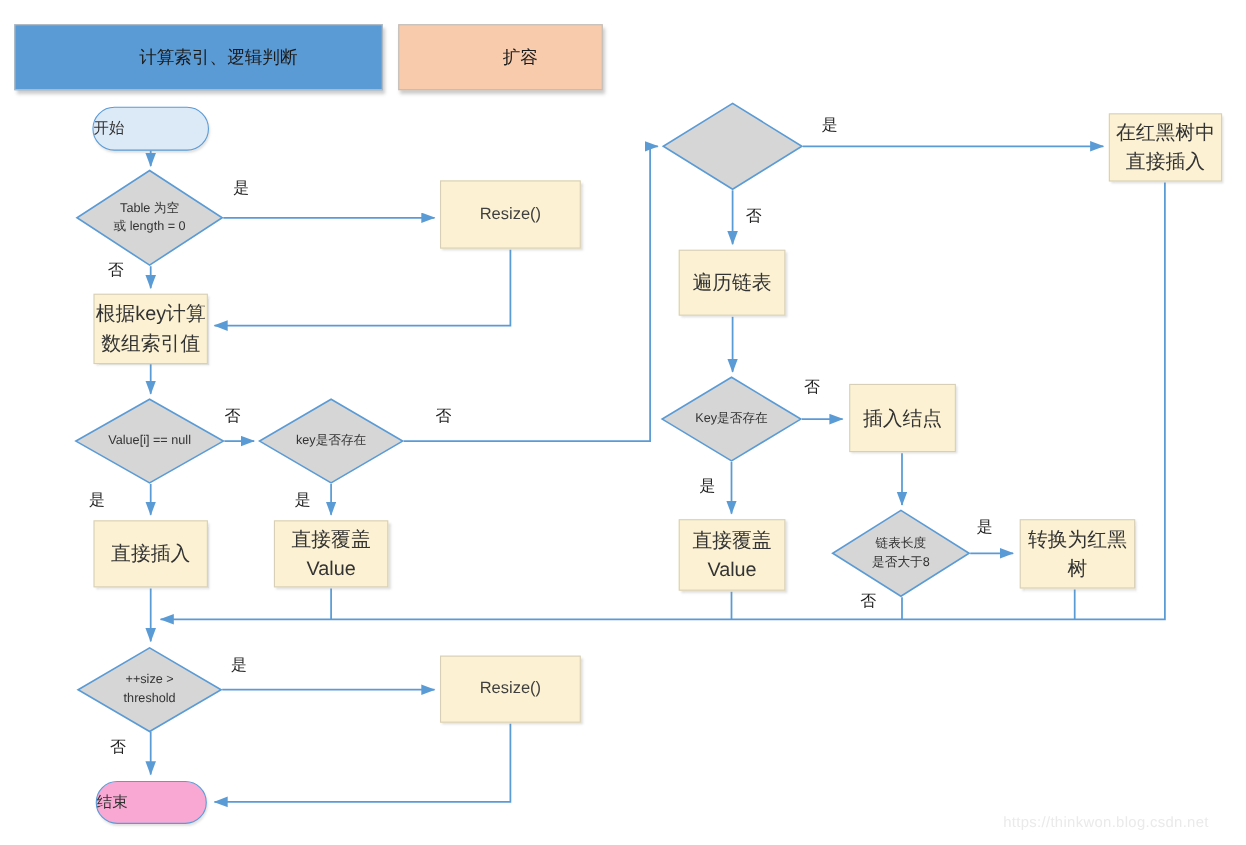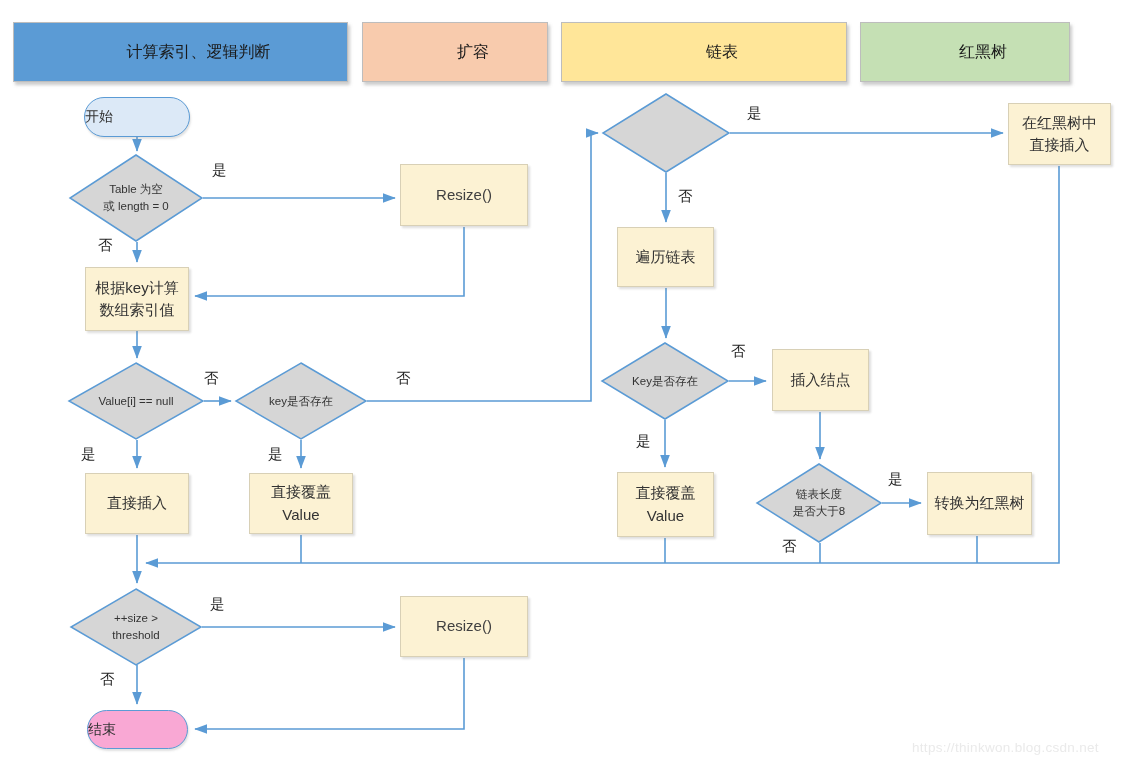"链表" div.bar { html: <div> <span>链表</span> </div> -> none }
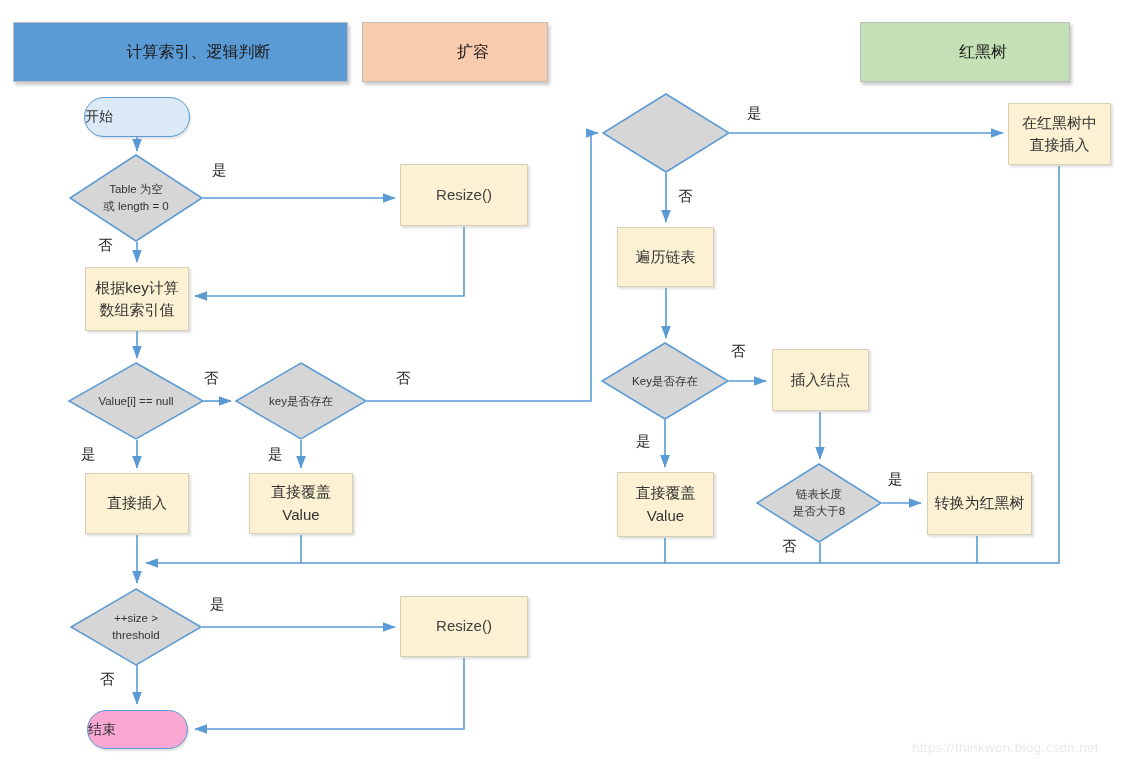"红黑树" div.bar { html: <div> <span>红黑树</span> </div> -> none }
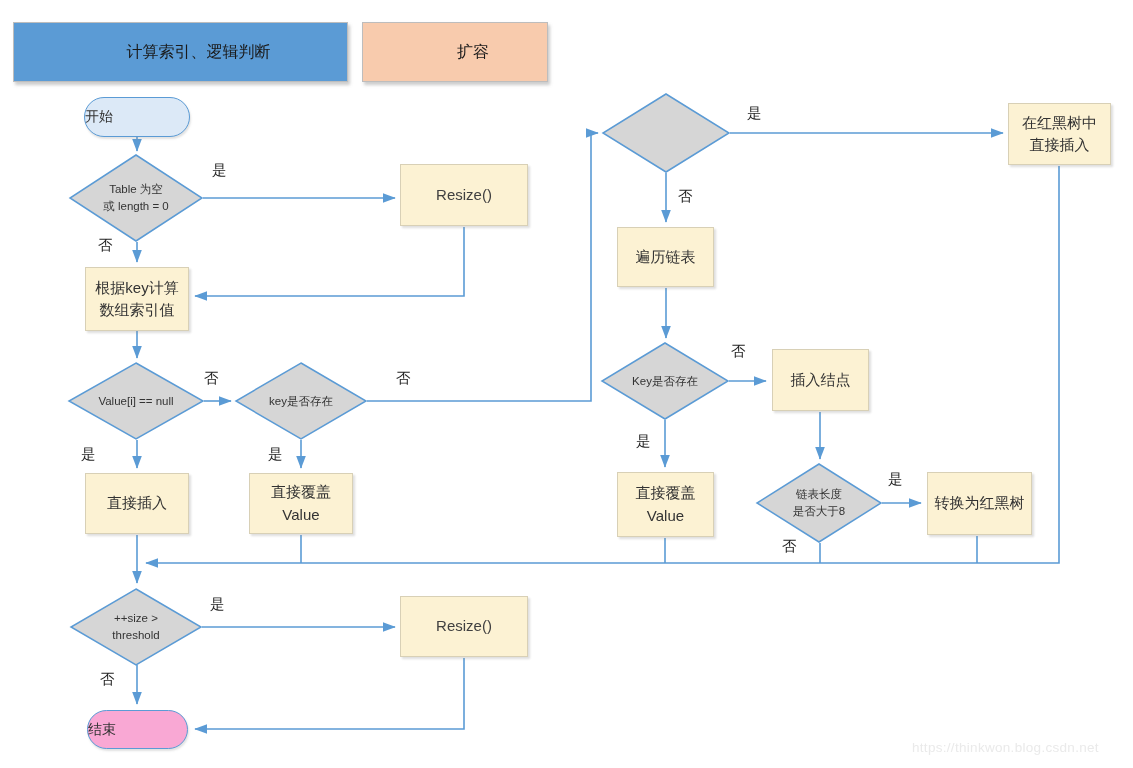"在红黑树中" .proc { font-size: 15px -> 18px }
